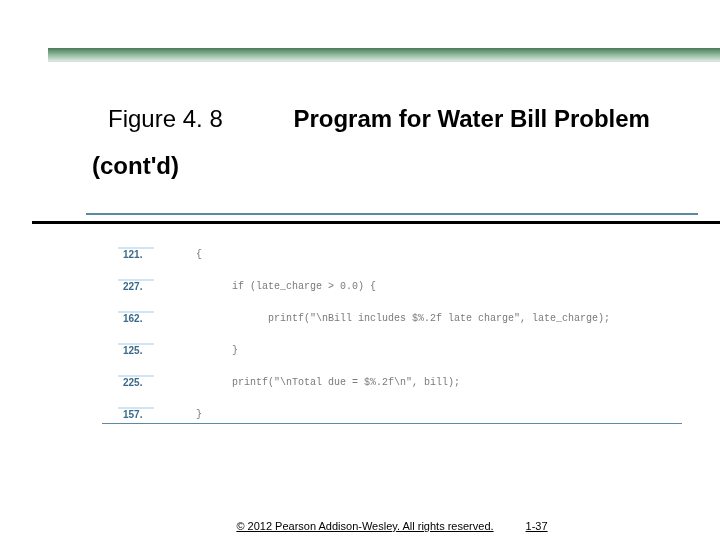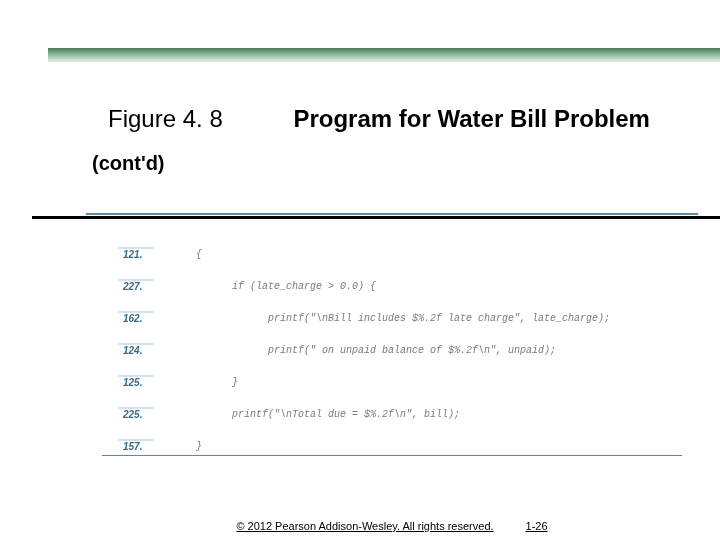"(cont'd)" .title-block .line2 { font-size: 20px -> 24px }
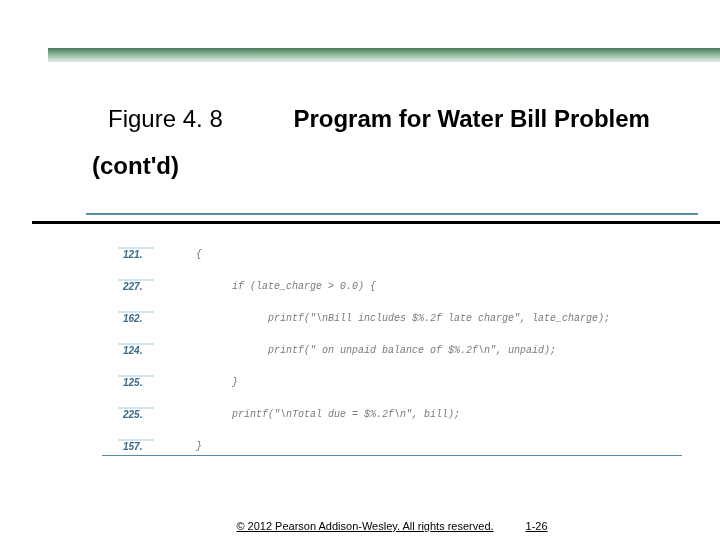"121." .code-area { font-style: italic -> none }
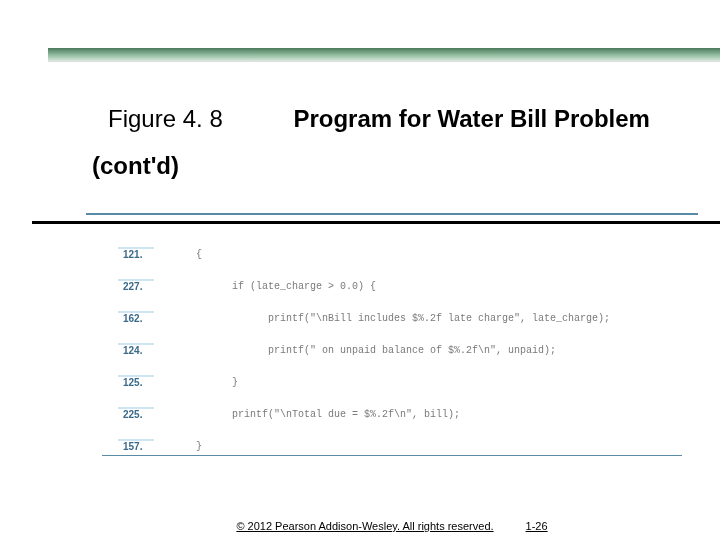"124." div.code-row { html: <div> <div>124.</div> <div> printf(" on unpaid balance of $%.2f\n", unpaid);</div> </div> -> none }
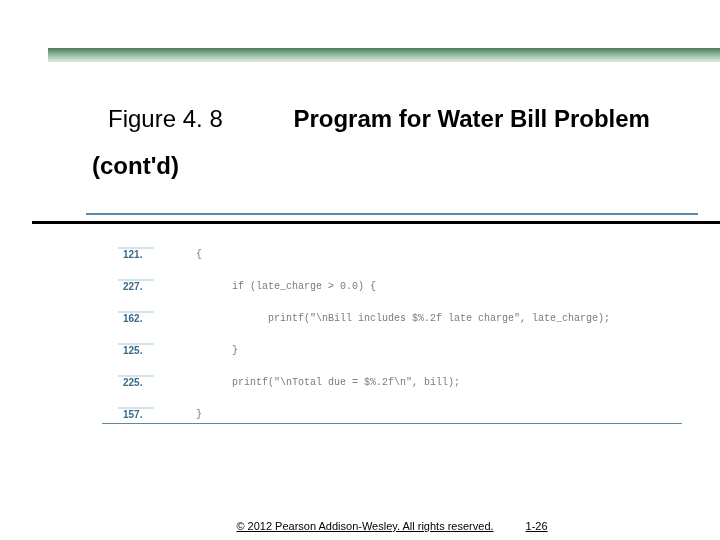"1-26" div.pagenum { text: 1-26 -> 1-37 }
